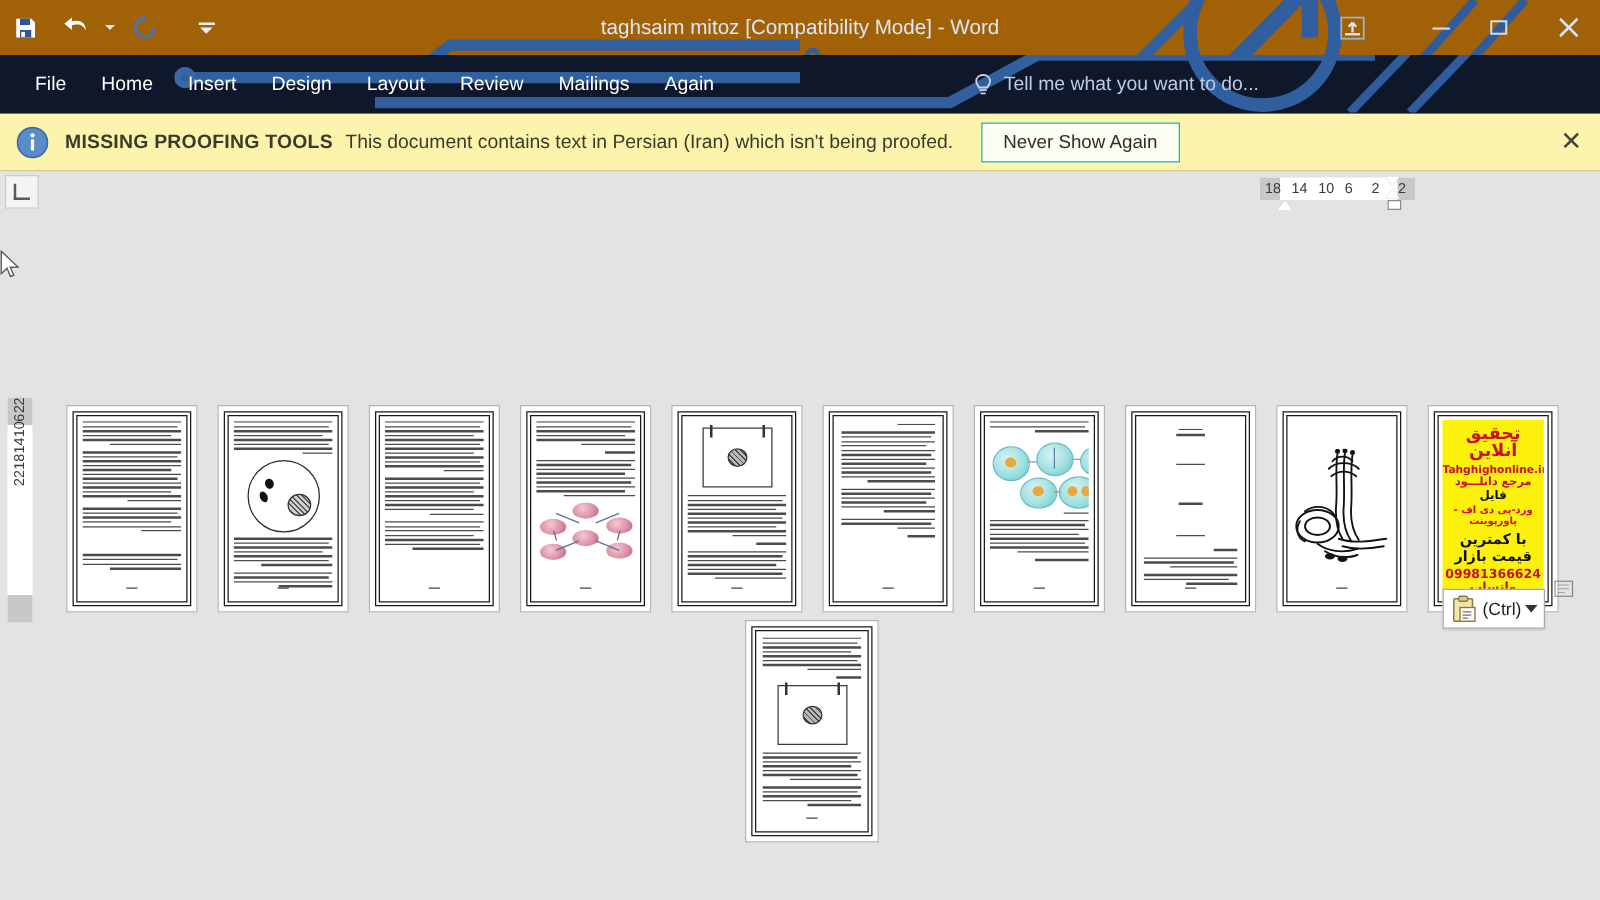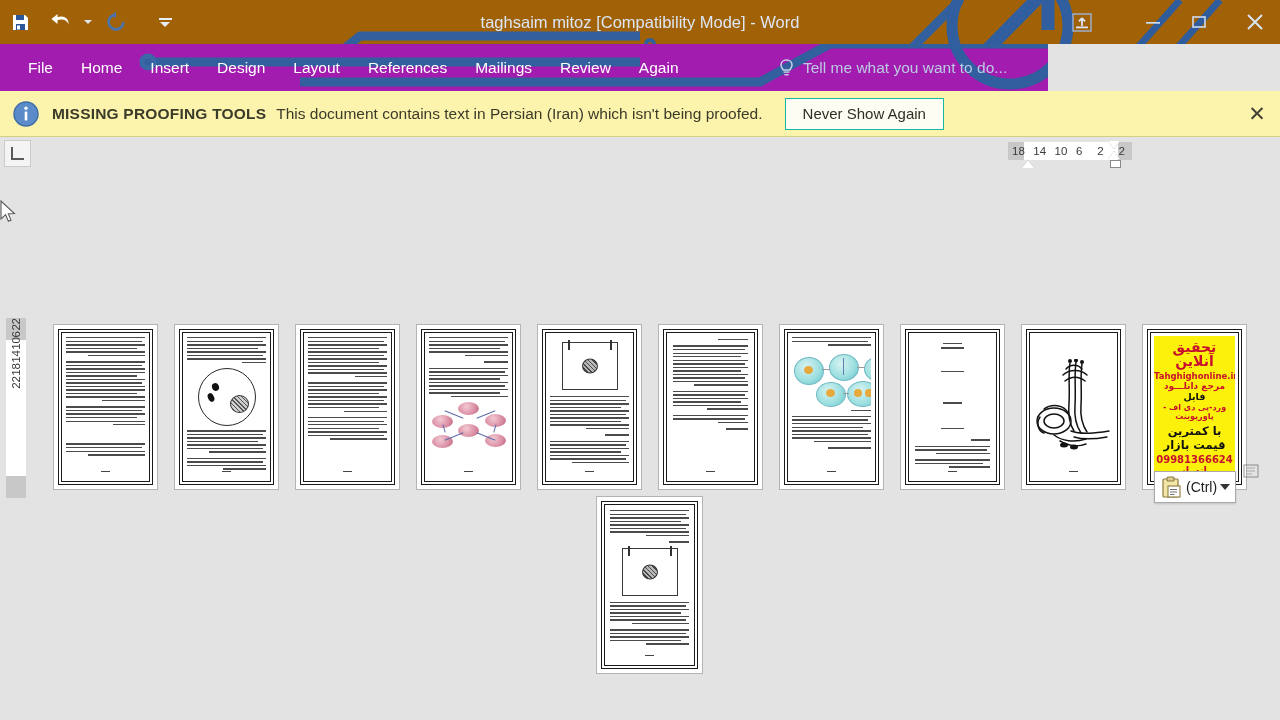"File" .ribbon { background: #a21caf -> #0f172a; width: 1048px -> 1280px }
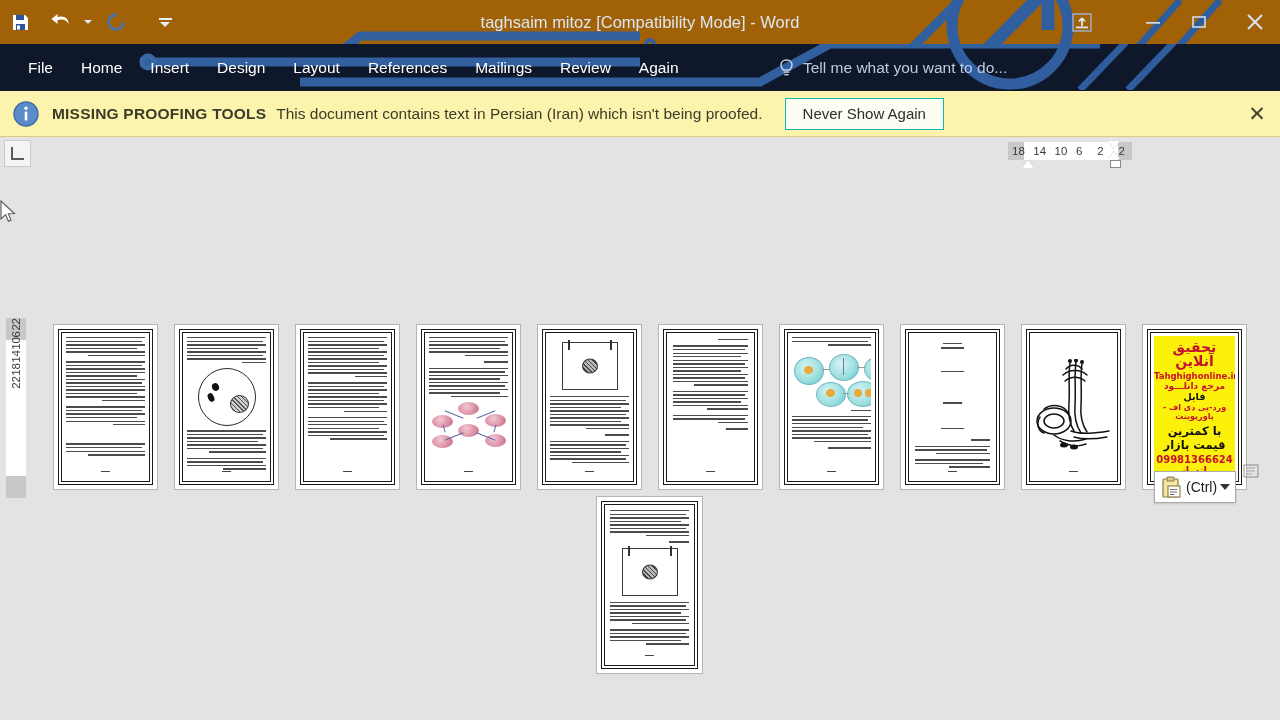"References" div.tab { html: <div>References</div> -> none }
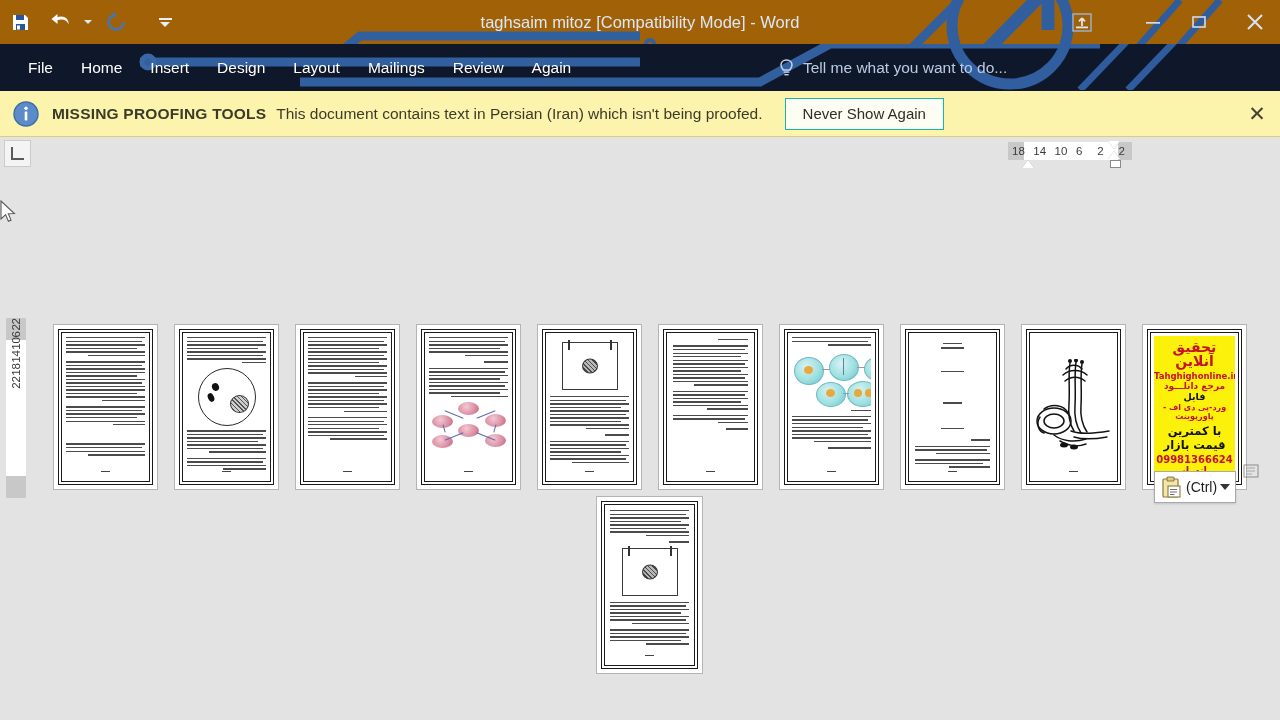"Mailings" div.tab { order: before "Review" -> after "Review" }
